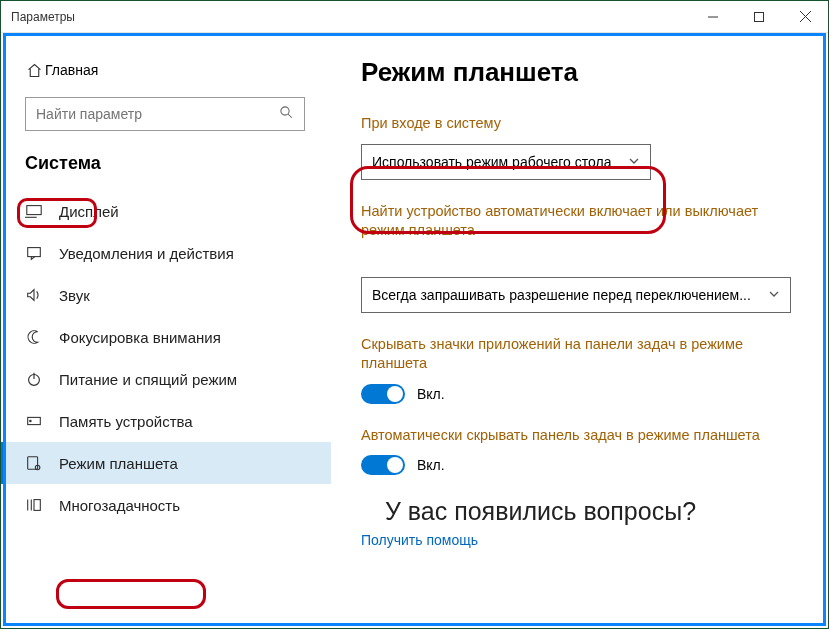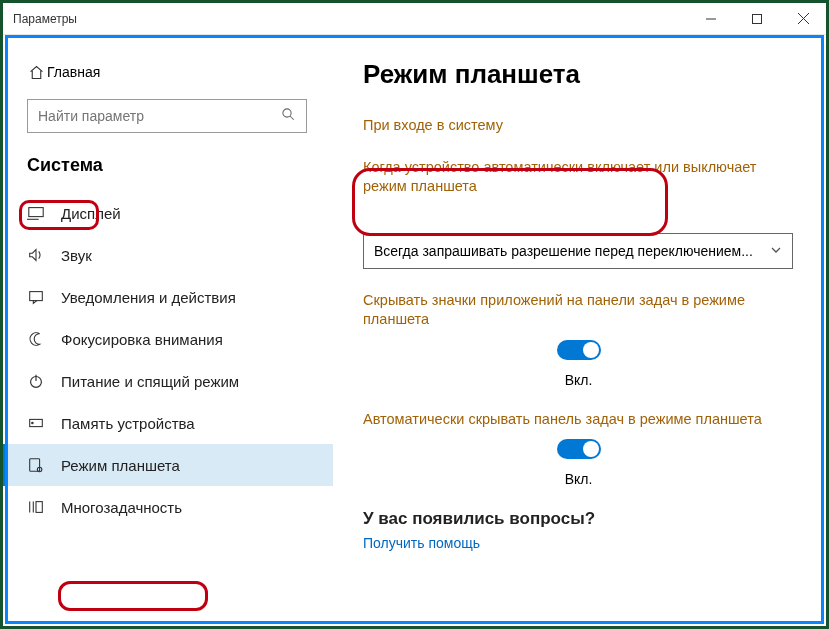"Параметры" .window { border: 3px solid #14532d -> 1px solid #14532d }
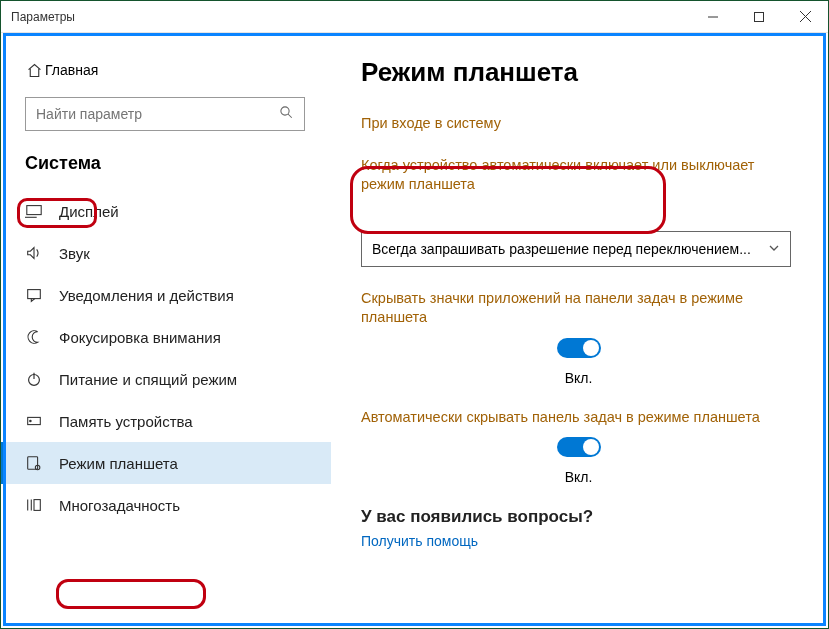"Использовать режим рабочего стола" div.combo { html: none -> <div> <span>Использовать режим рабочего стола</span> <span><svg> <path></path> </svg></span> </div> }
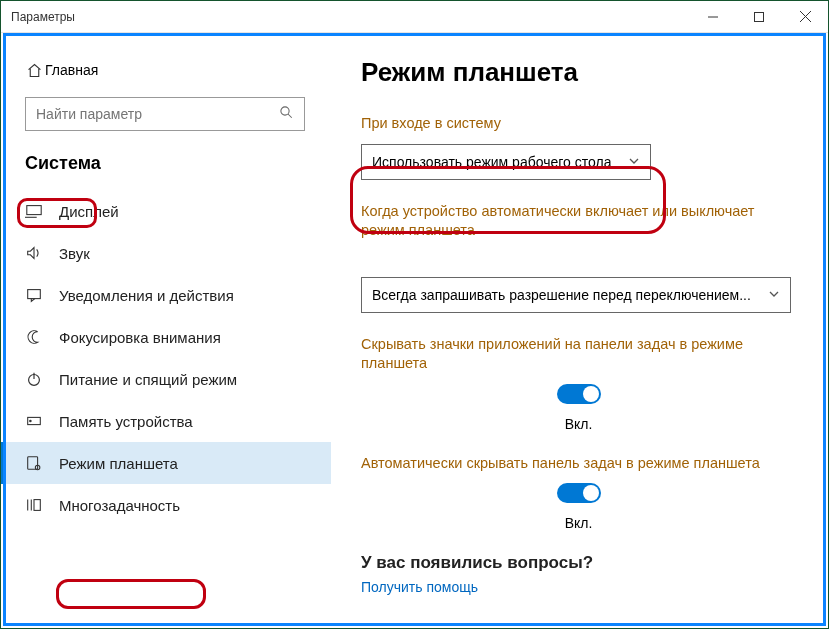"Когда устройство автоматически включает" div.setting-label { text: Когда -> Найти }
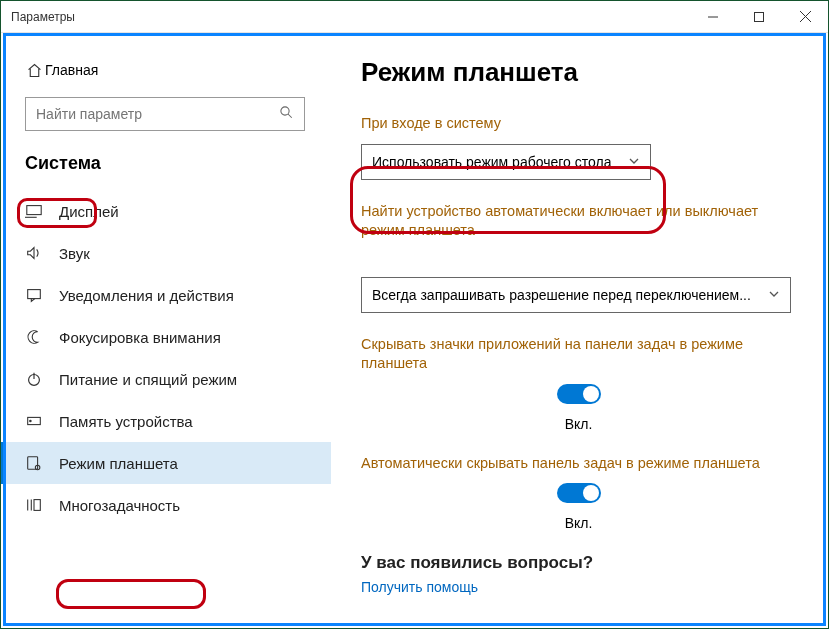"Звук" div.nav-item { order: before "Уведомления и действия" -> after "Уведомления и действия" }
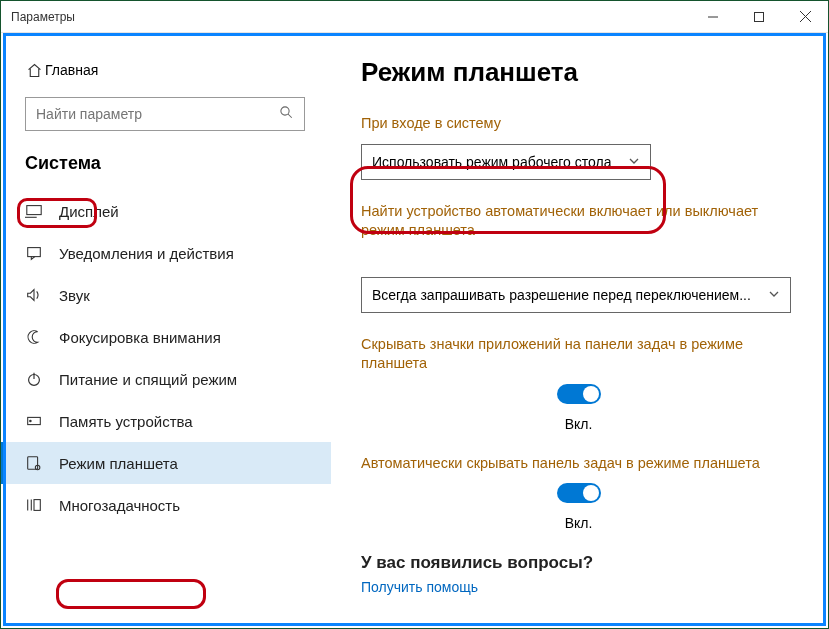"Вкл." .toggle-row { flex-direction: column -> none }
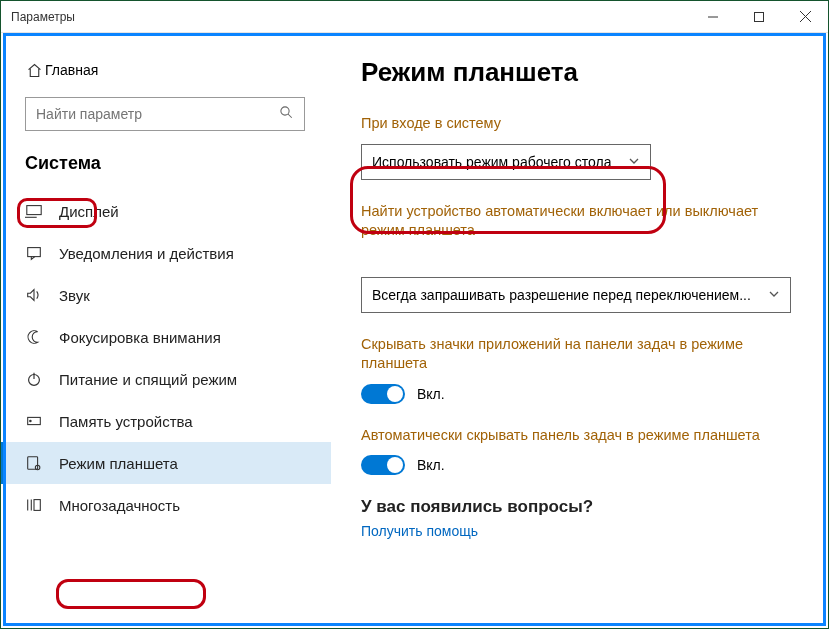"У вас появились вопросы?" .help-heading { font-size: 17px -> 25px; font-weight: 700 -> 400; margin-left: none -> 24px }
